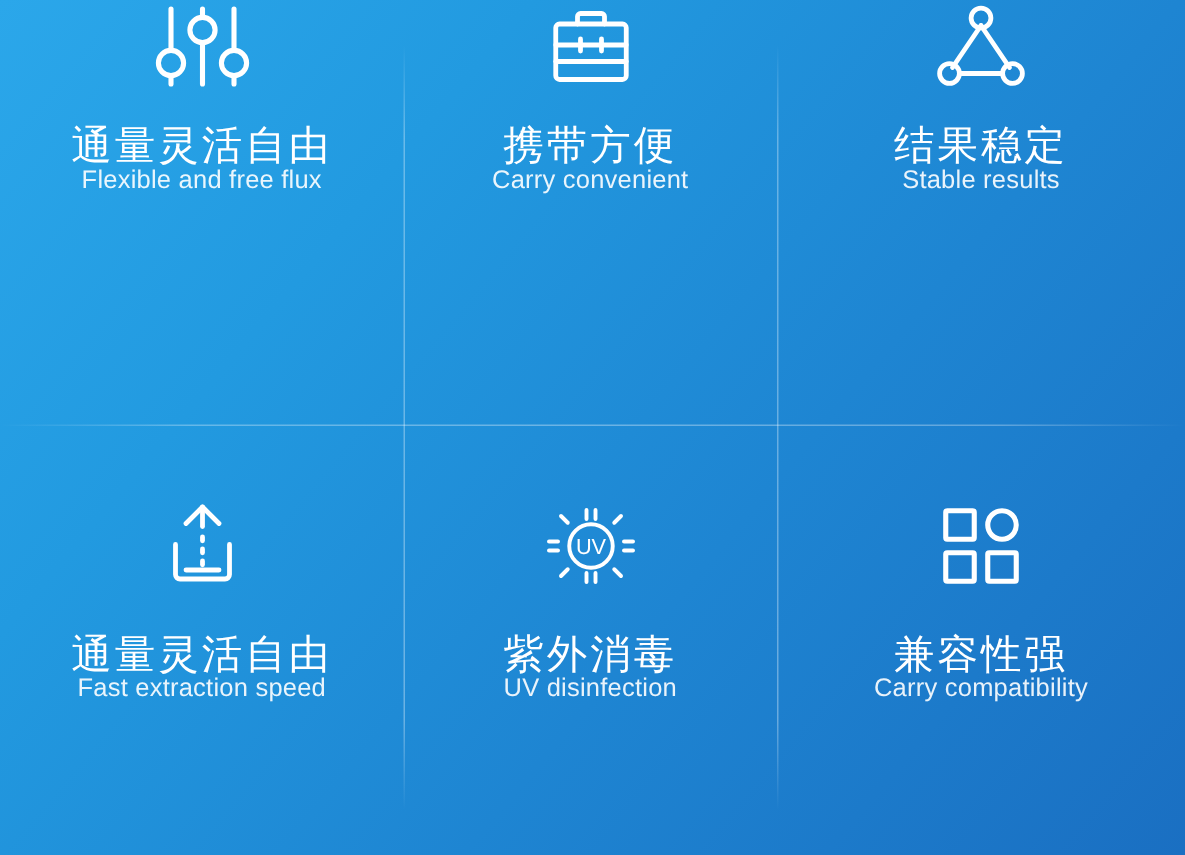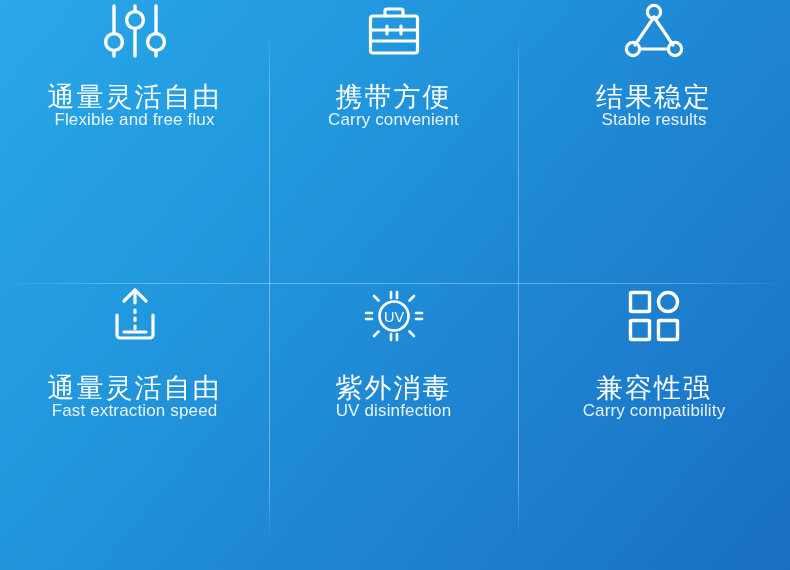"UV" .cell.row2 { padding-top: none -> 48px }
